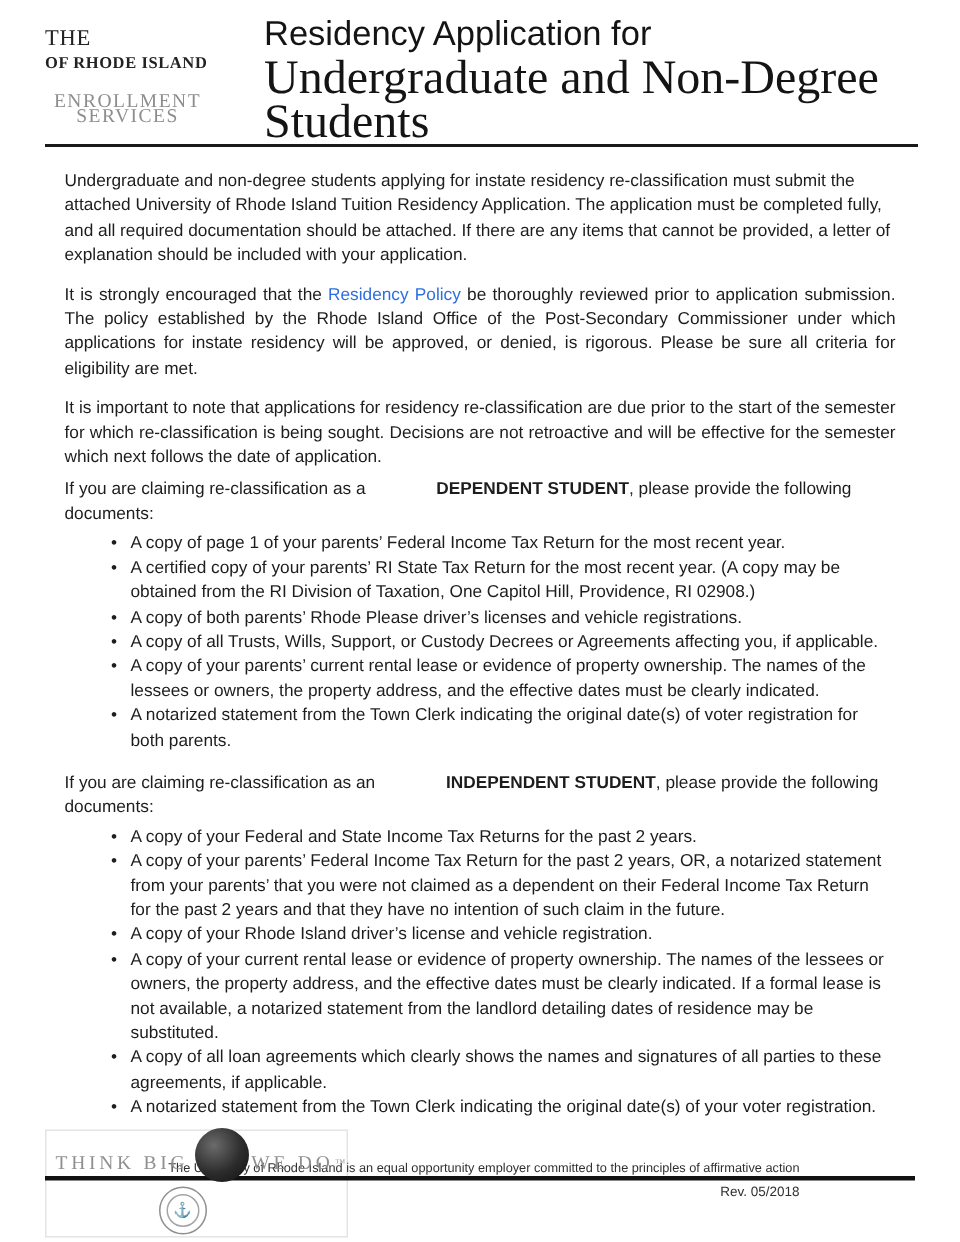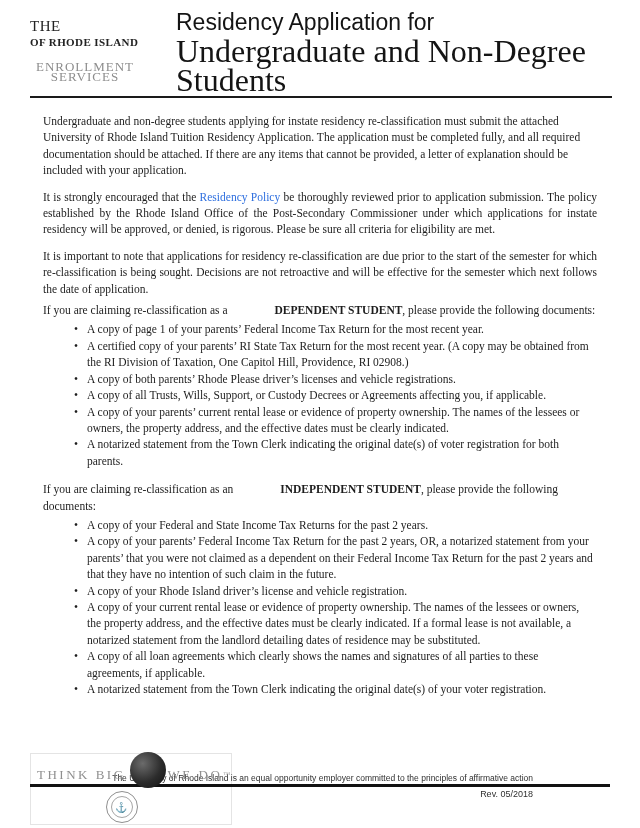"Undergraduate and non-degree students" .main { font-family: Liberation Serif, serif -> none }
